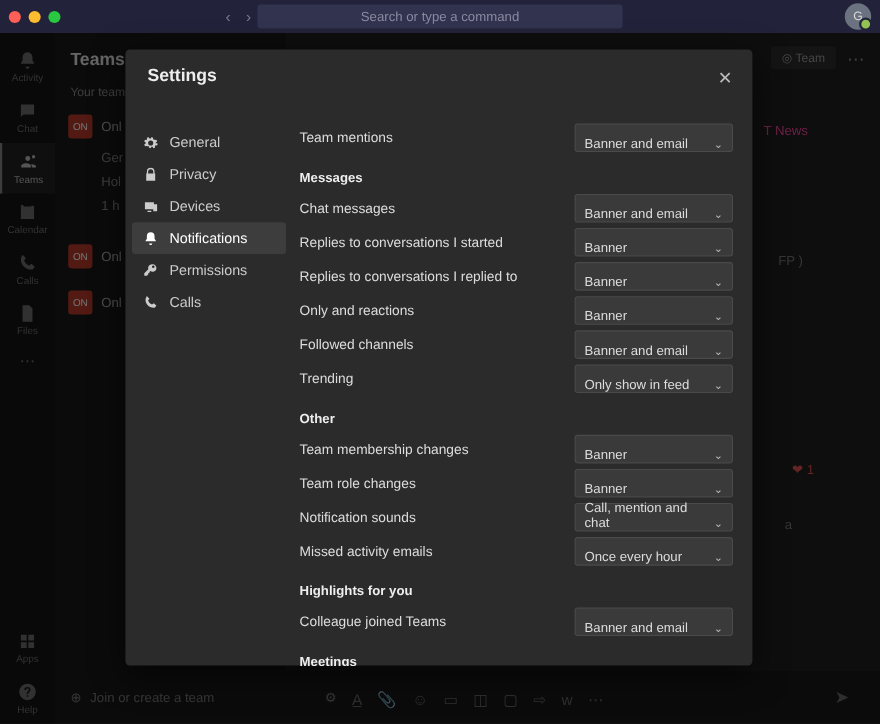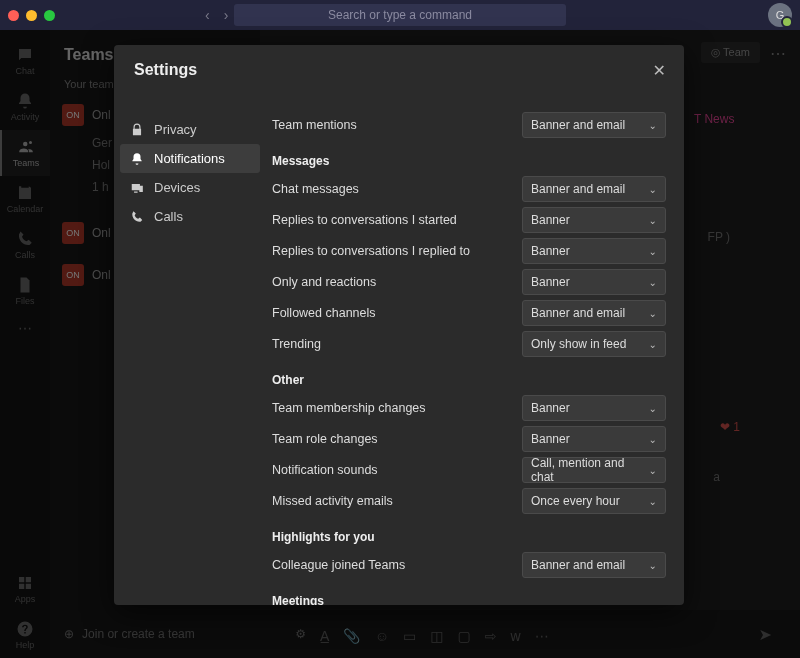"Chat" div.rail-item { order: before "Activity" -> after "Activity" }
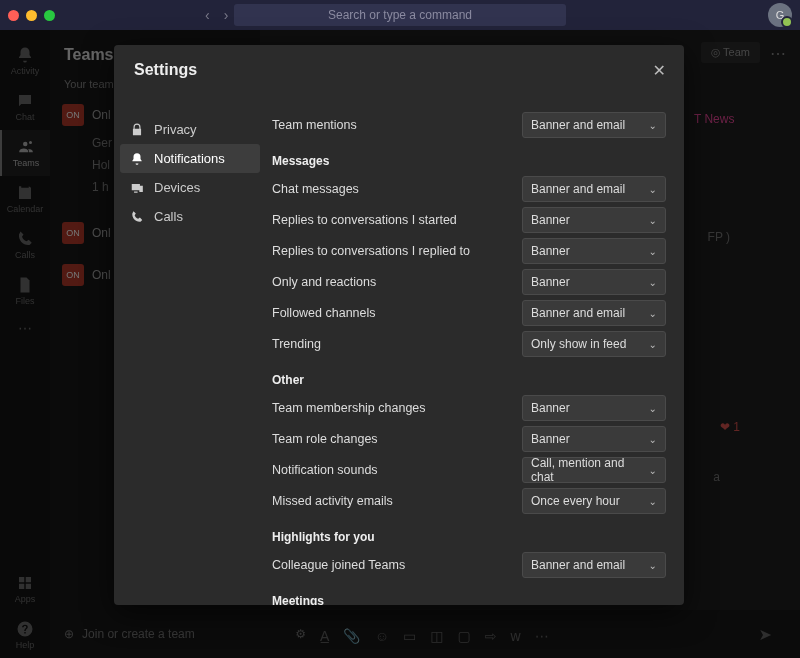"General" div.nav-item { html: none -> <div> <svg> <path></path> </svg> <span>General</span> </div> }
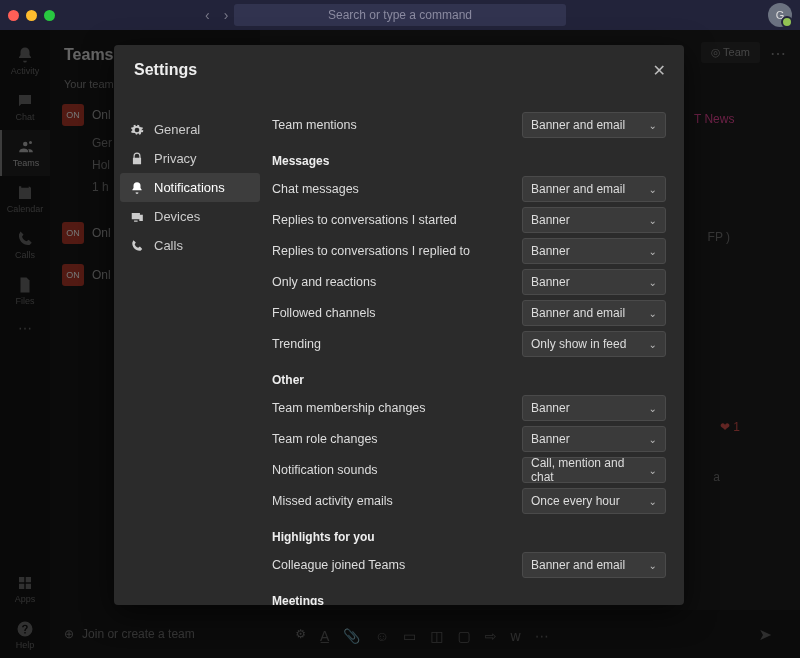"Banner and email" .dropdown { align-items: center -> flex-end }
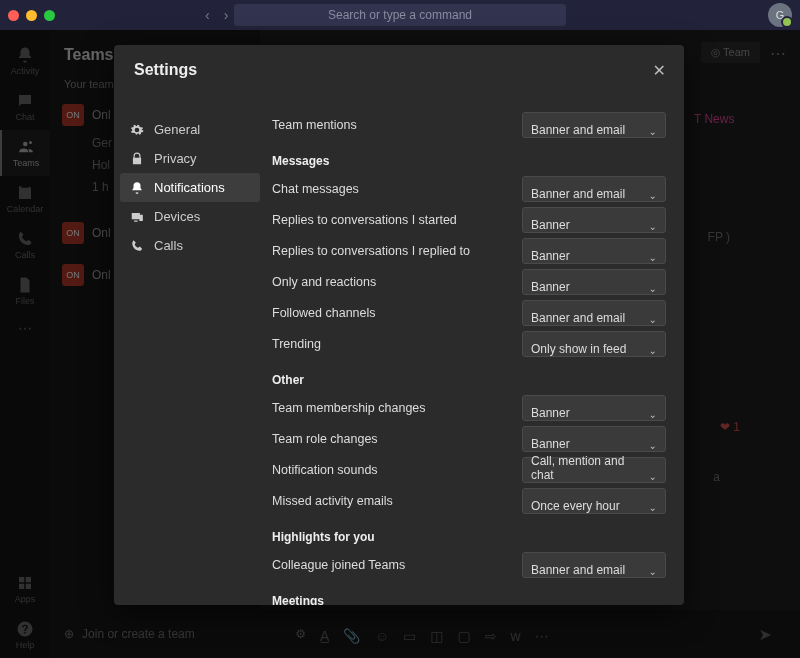"Notifications" div.nav-item { order: before "Devices" -> after "Devices" }
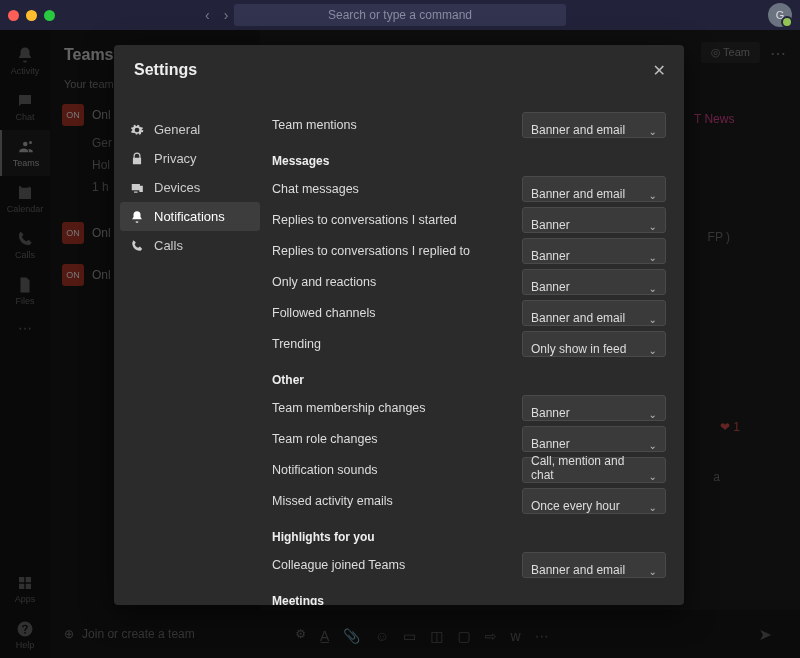"Permissions" div.nav-item { html: none -> <div> <svg> <path></path> </svg> <span>Permissions</span> </div> }
